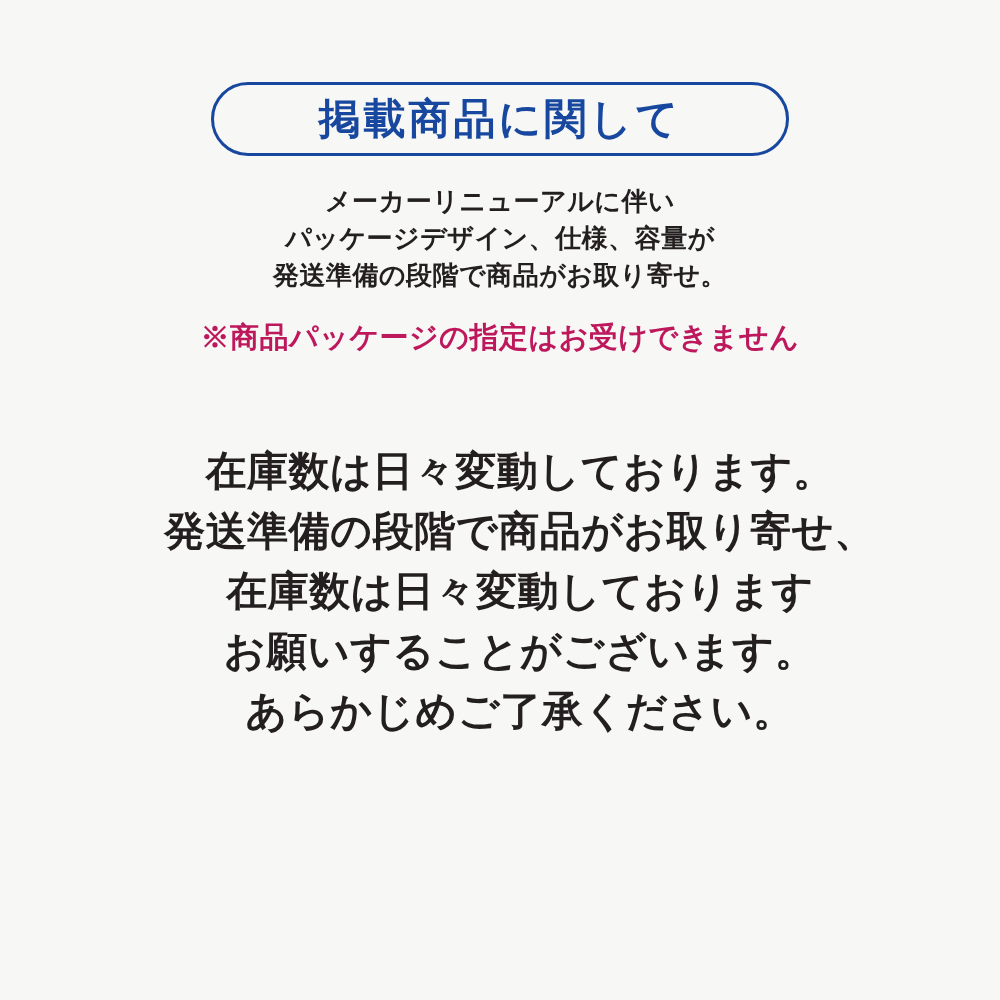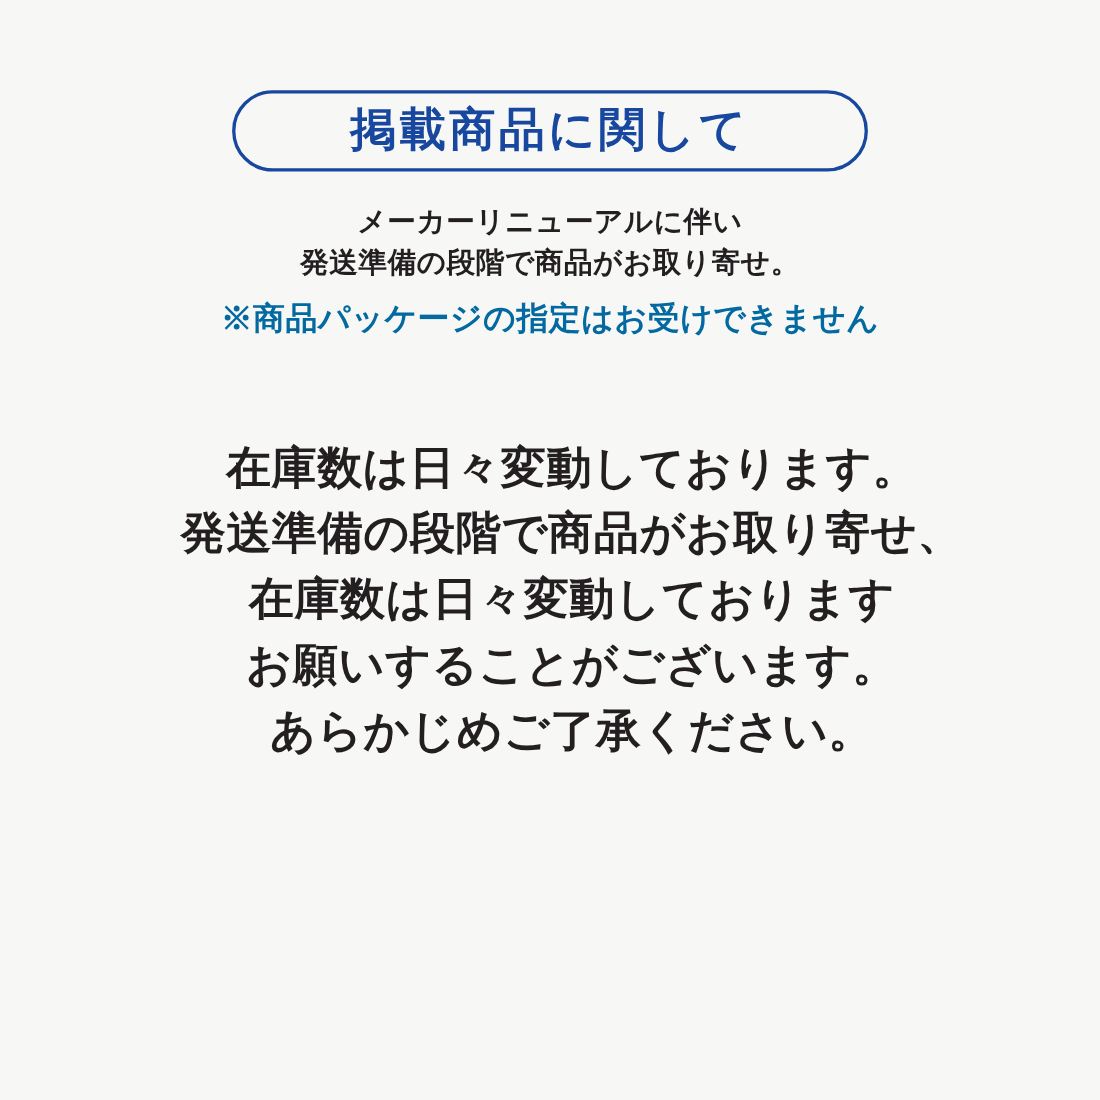"パッケージデザイン、仕様、容量が" span.body-line { html: none -> <span>パッケージデザイン、仕様、容量が</span> }
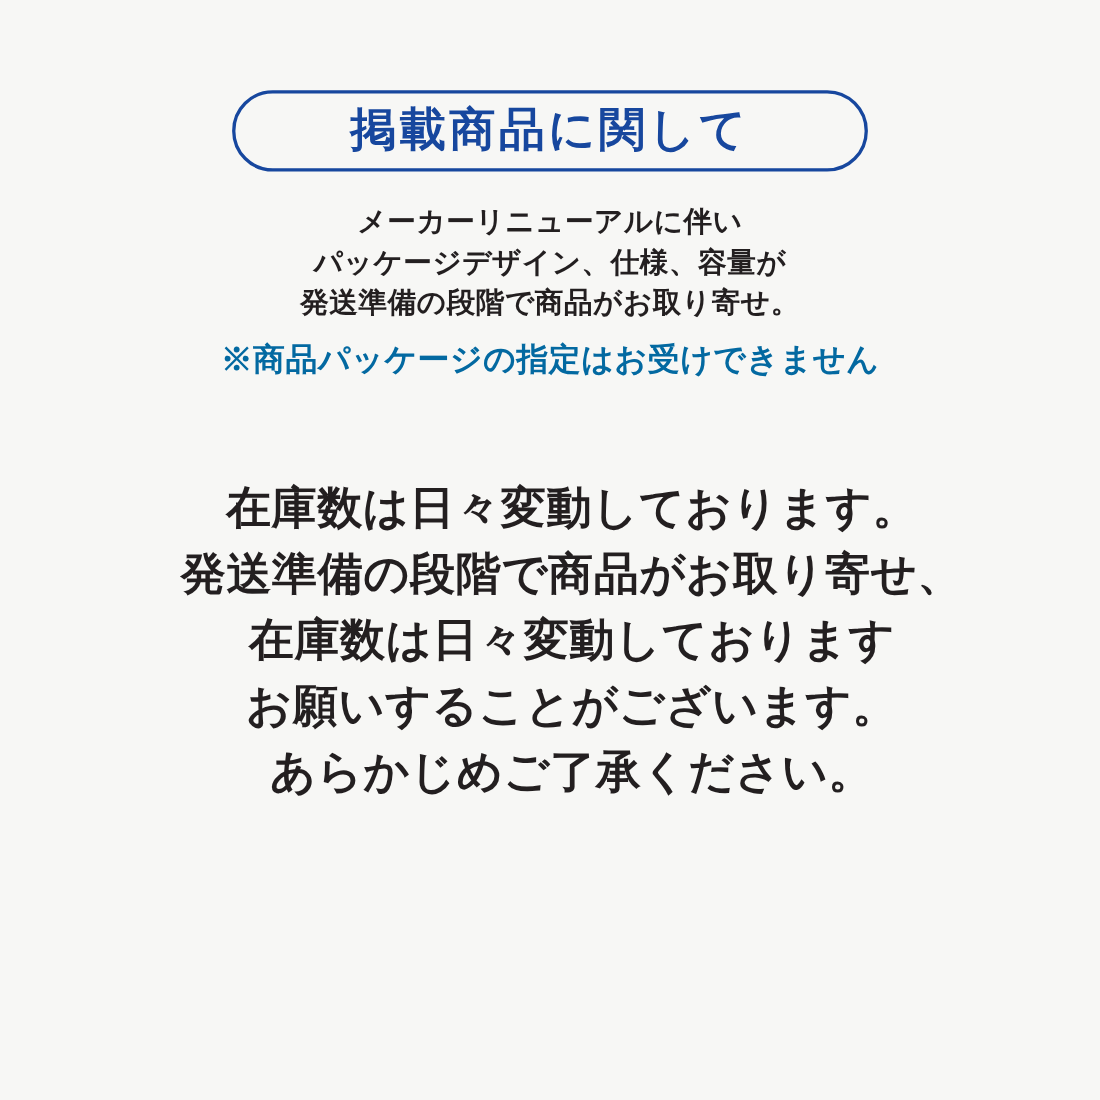"※商品パッケージの指定はお受けできません" .note { color: #0369a1 -> #be185d; margin-top: 14px -> 24px }
